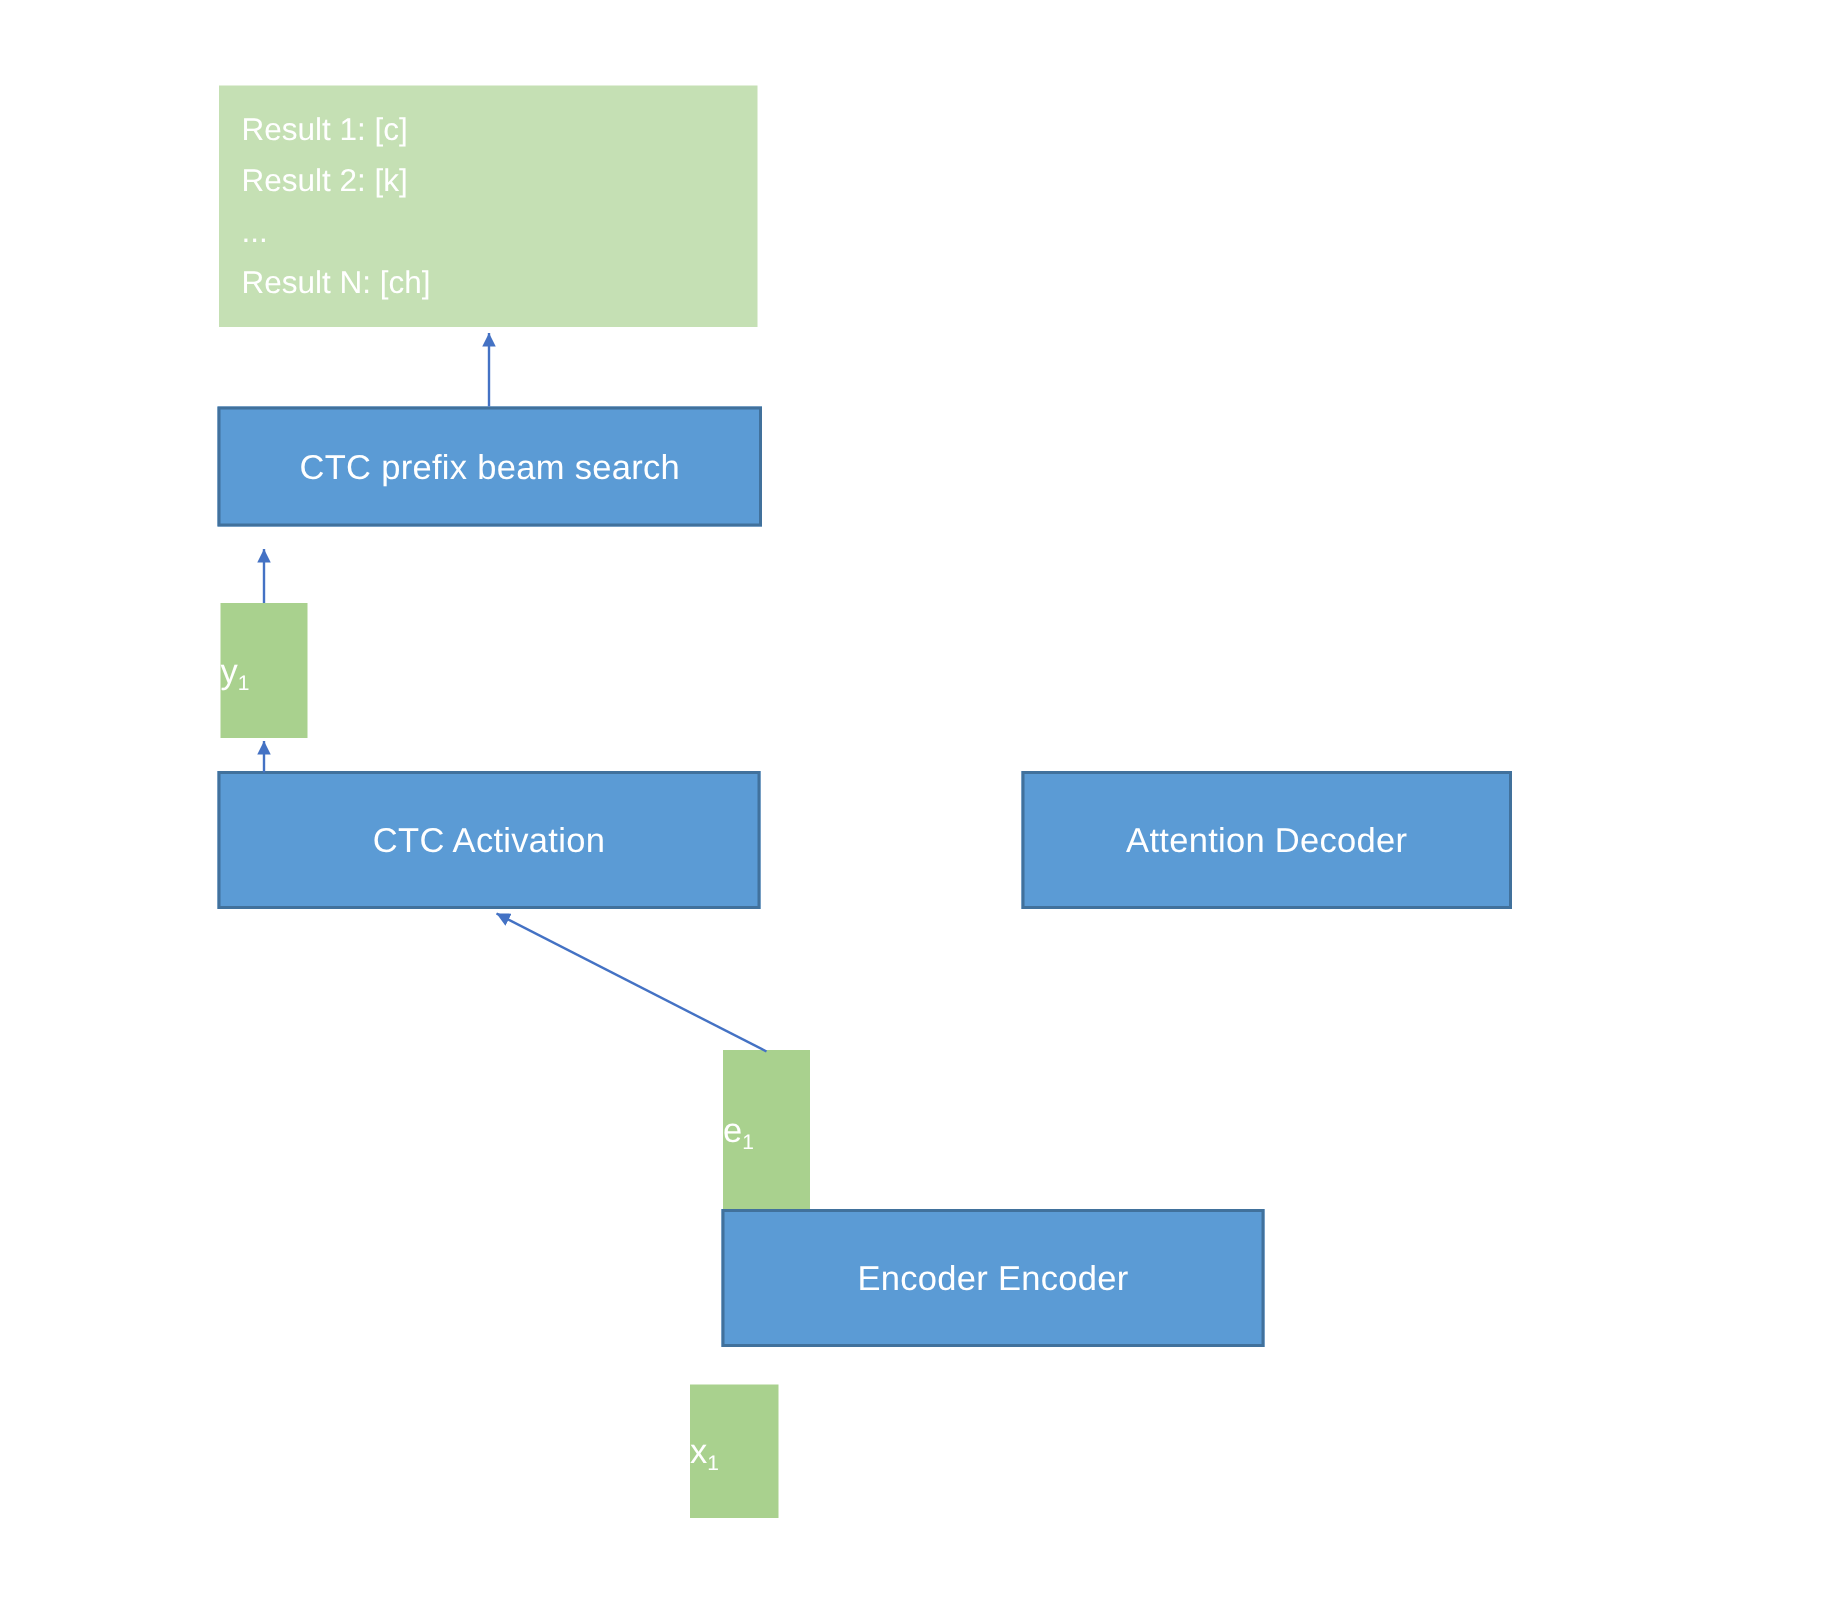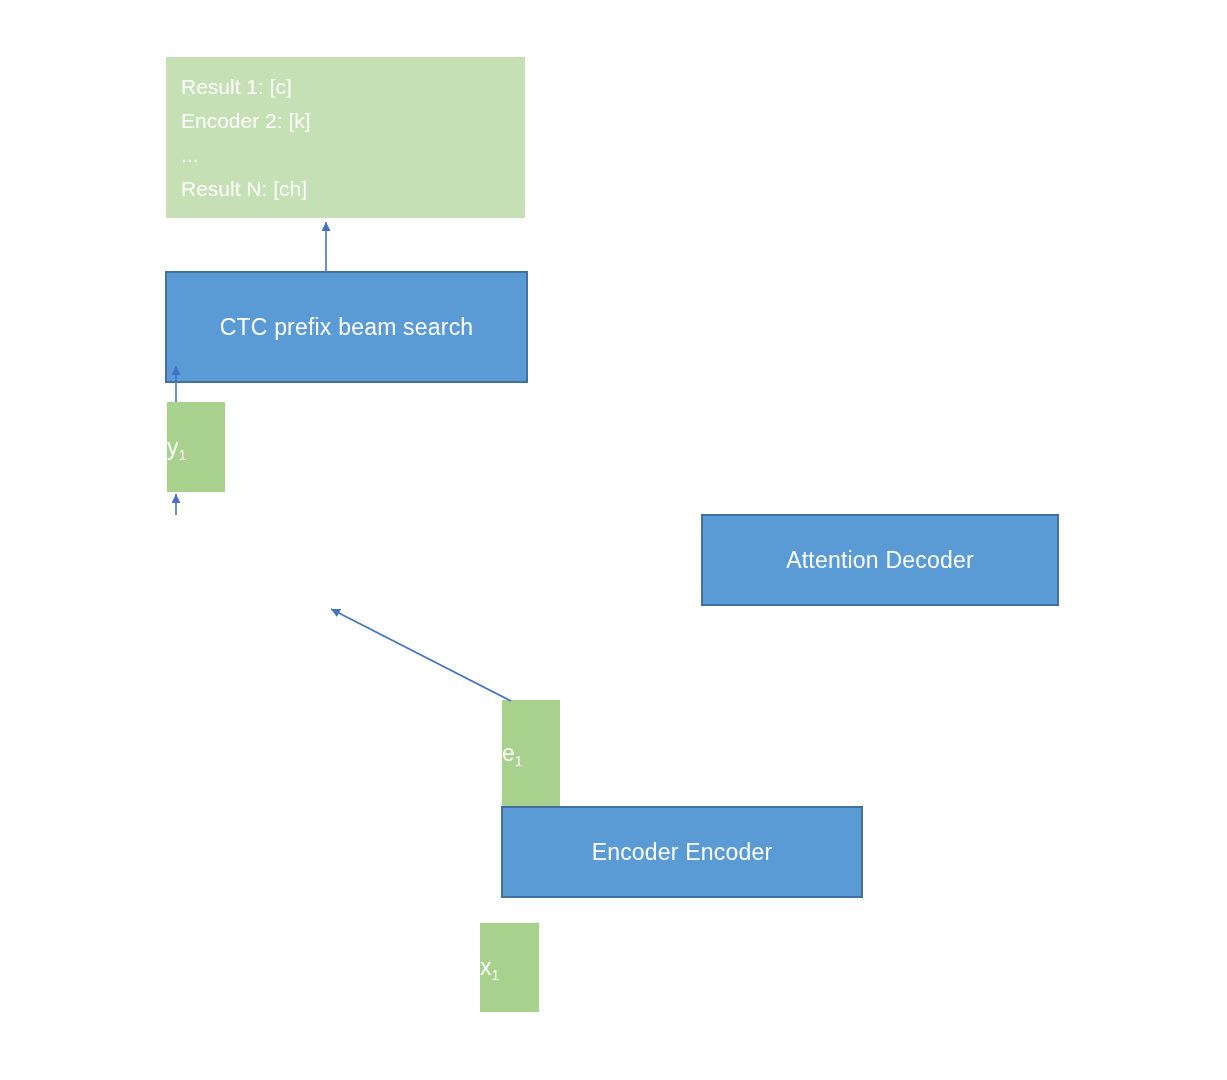"Result 1: [c]" .box { margin-left: 20px -> none }
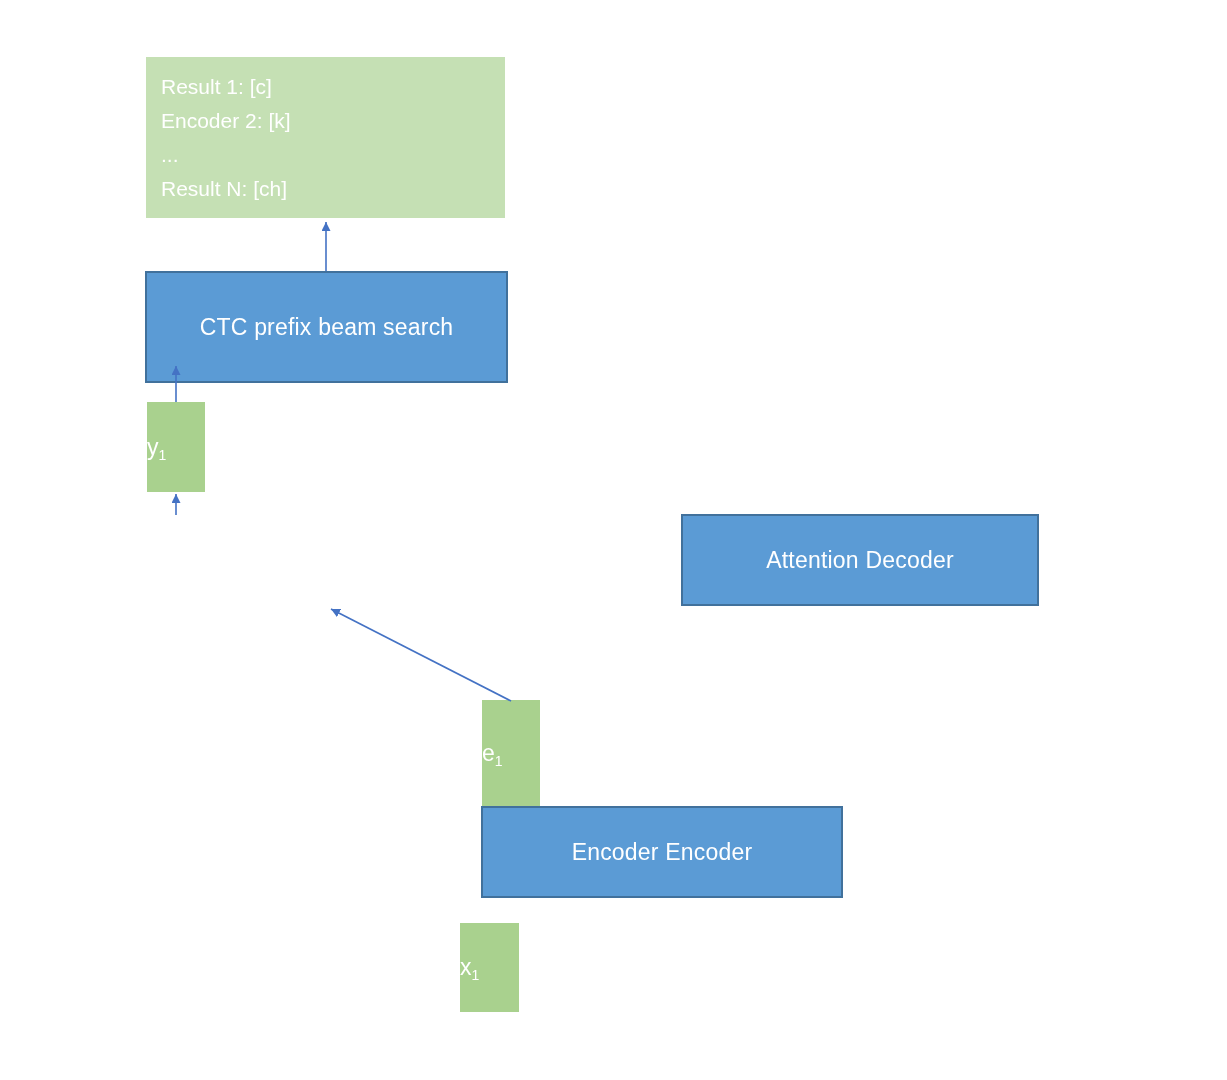"Encoder 2: [k]" div { text: Encoder -> Result }
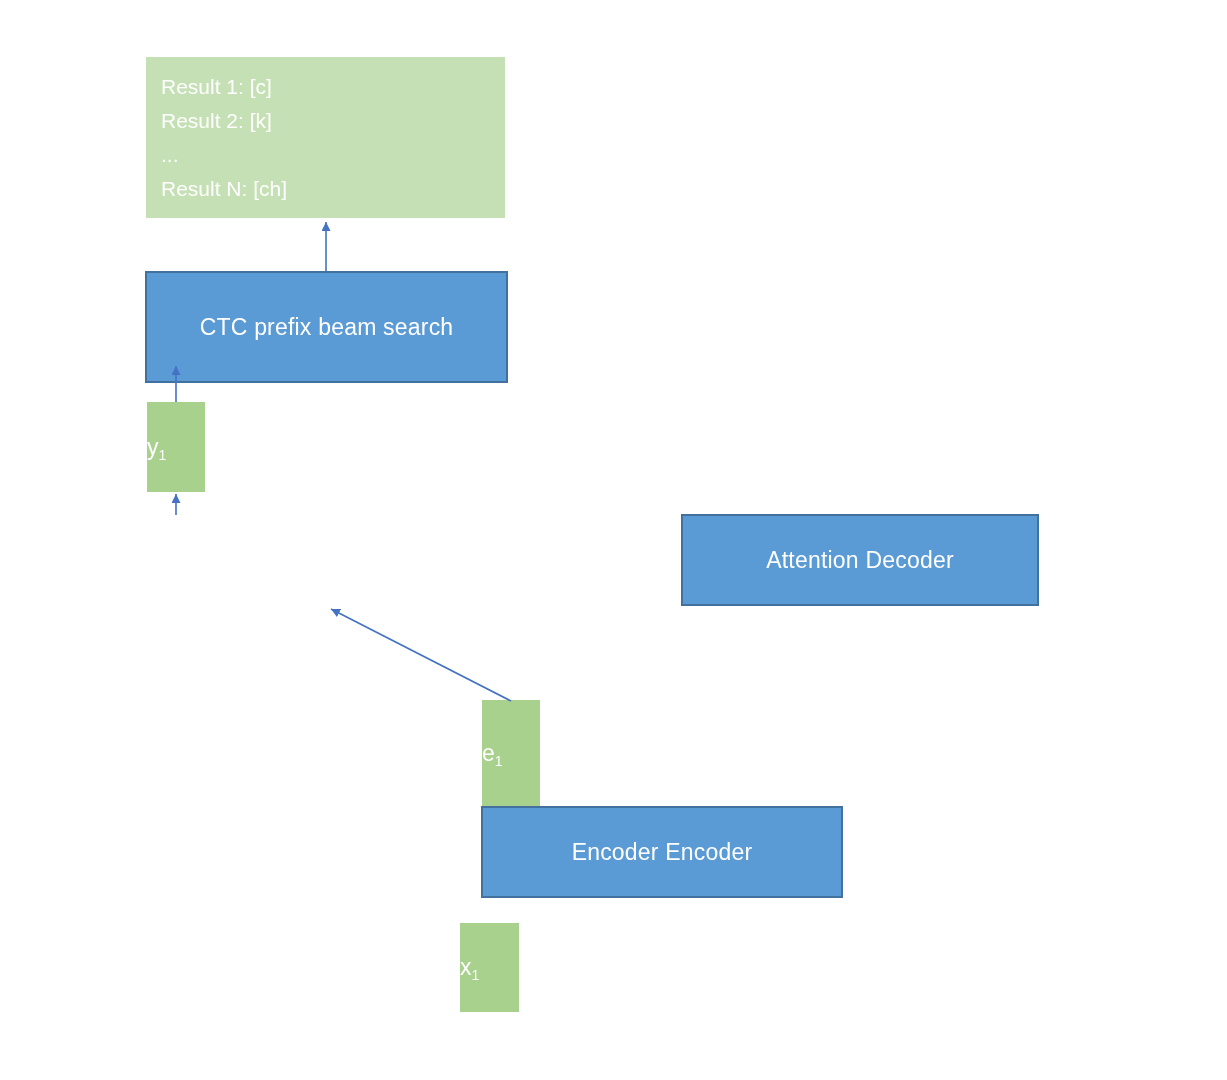"CTC prefix beam search" .prefix-box { height: 112px -> 80px }
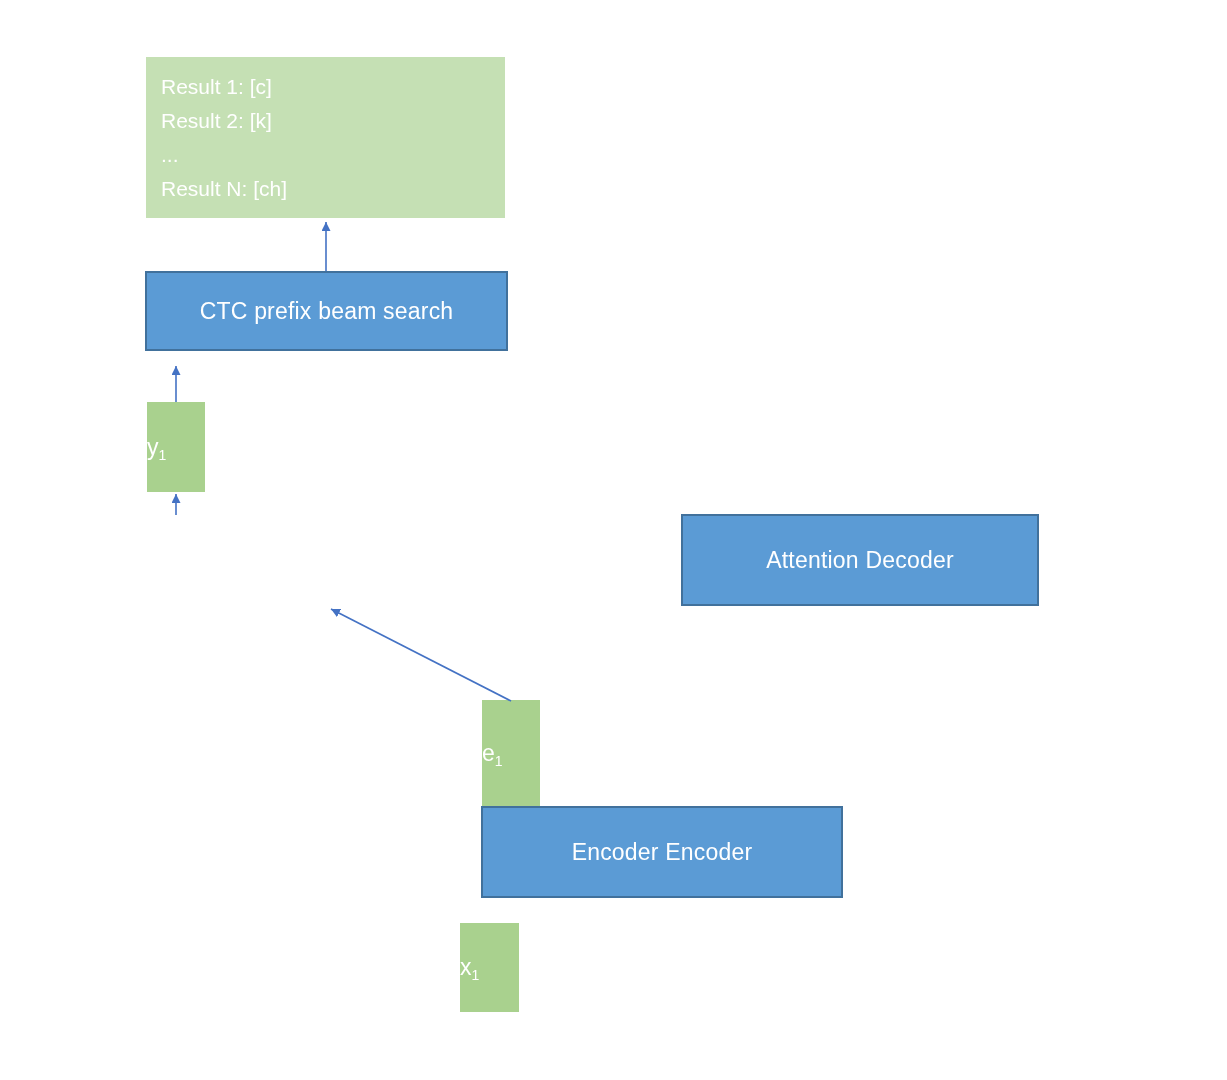"CTC Activation" div.box { html: none -> <div> <span>CTC Activation</span> </div> }
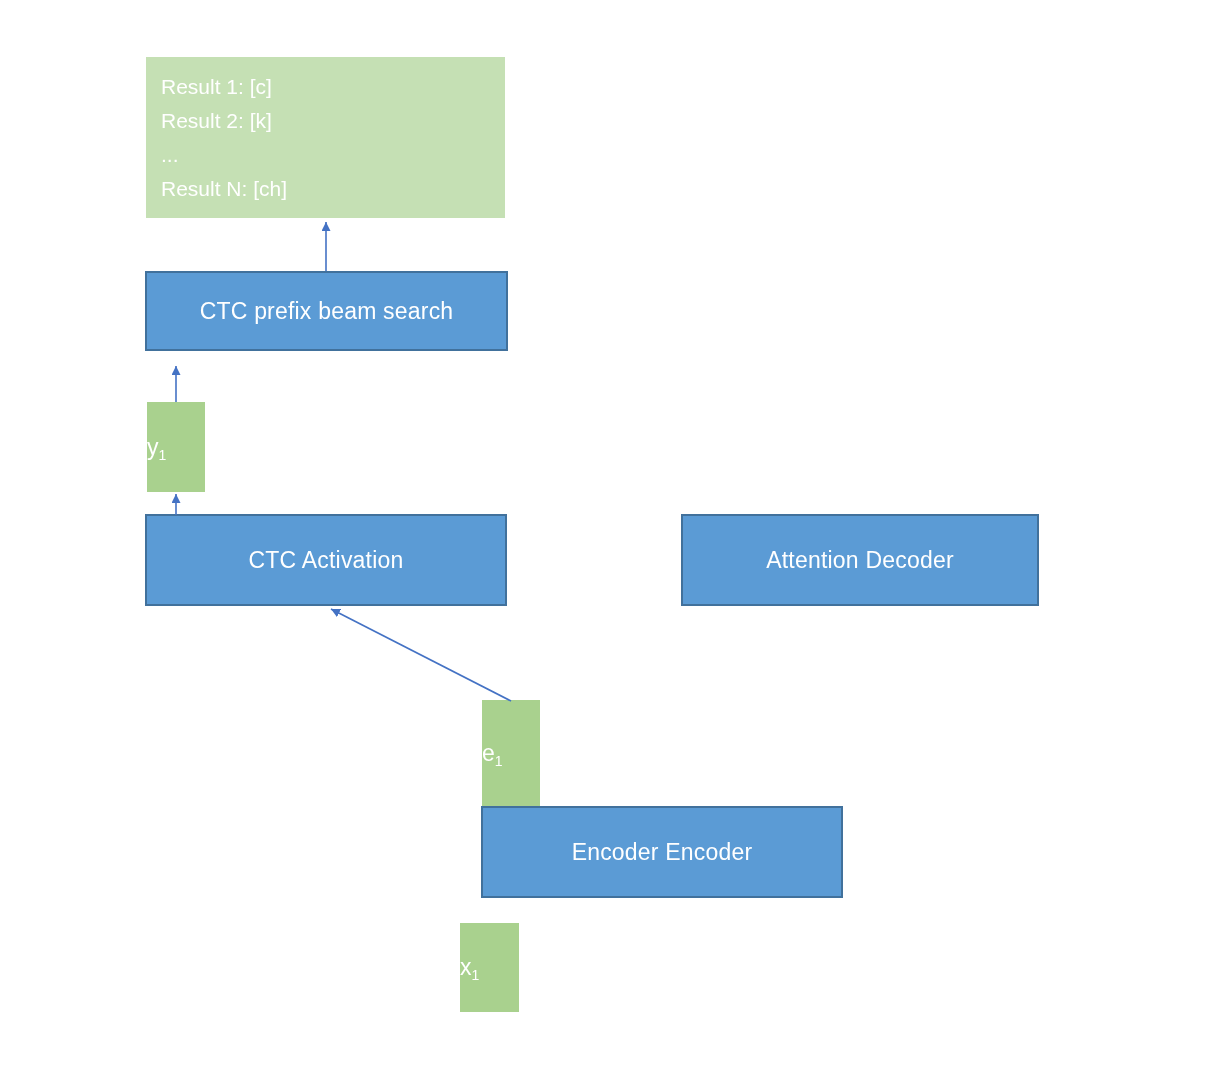"Attention Decoder" .attention-box { width: 358px -> 327px }
